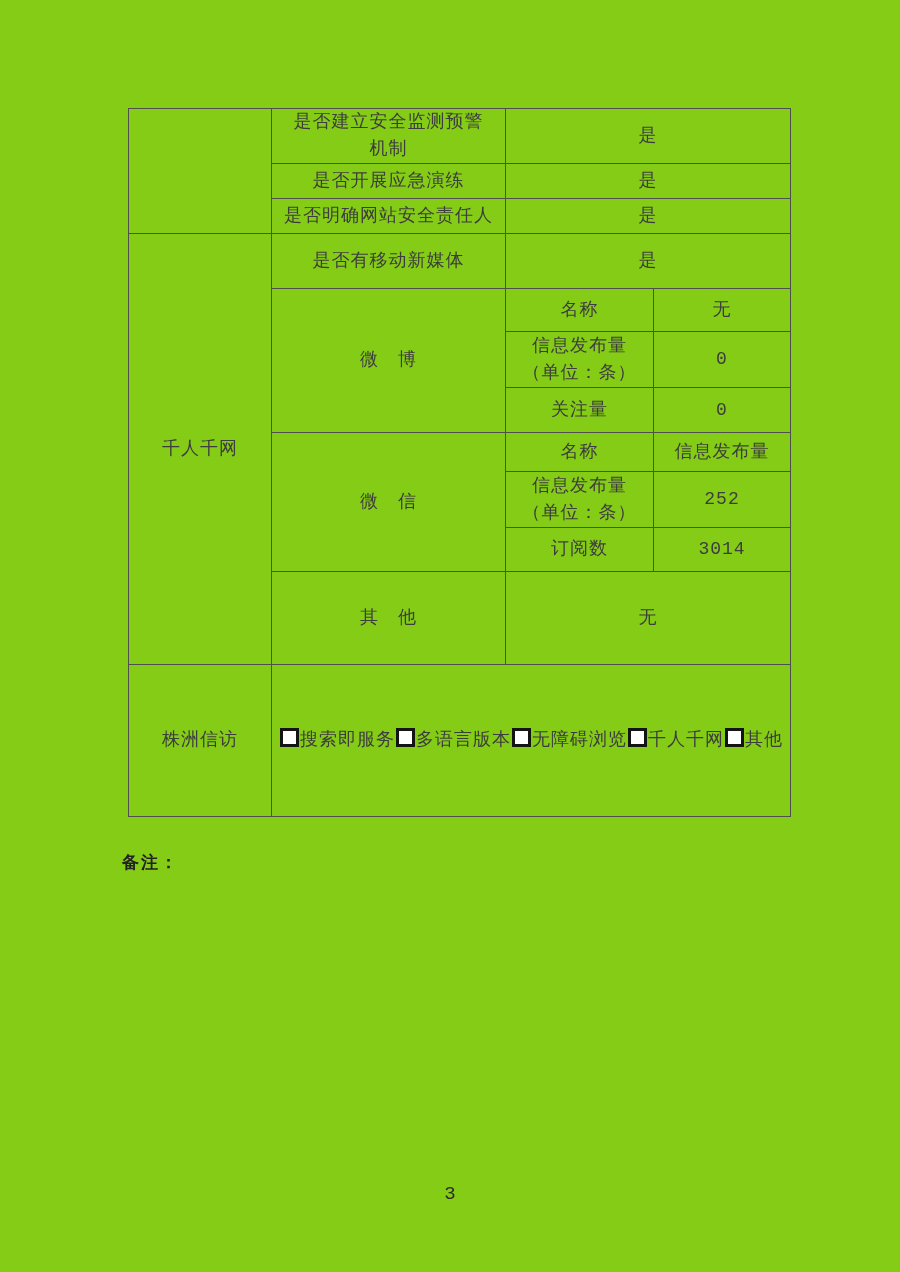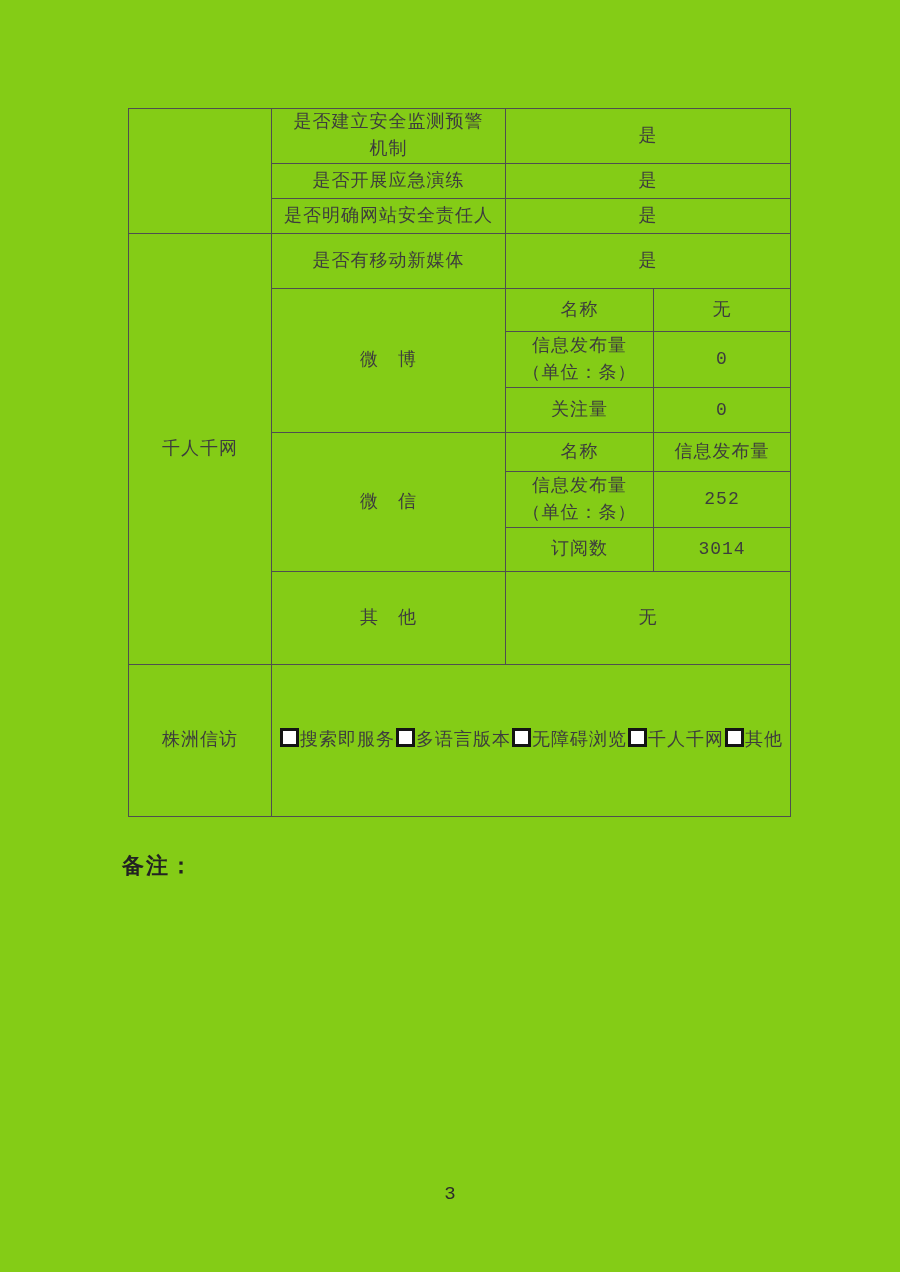"备注：" .notes { font-size: 22px -> 17px }
